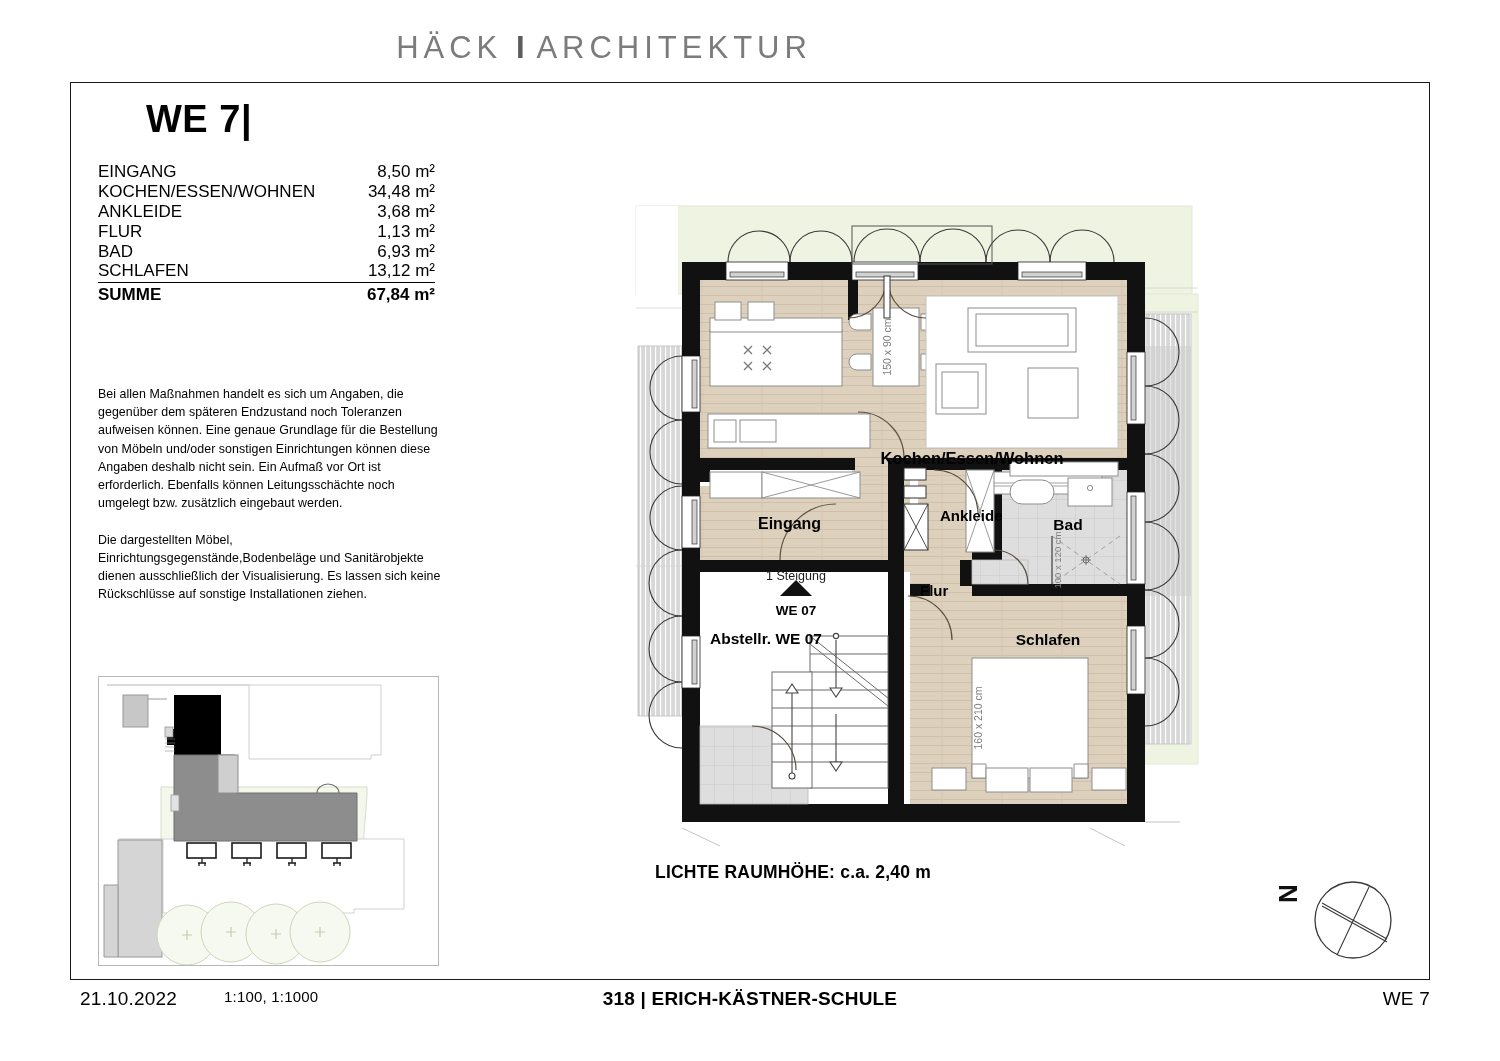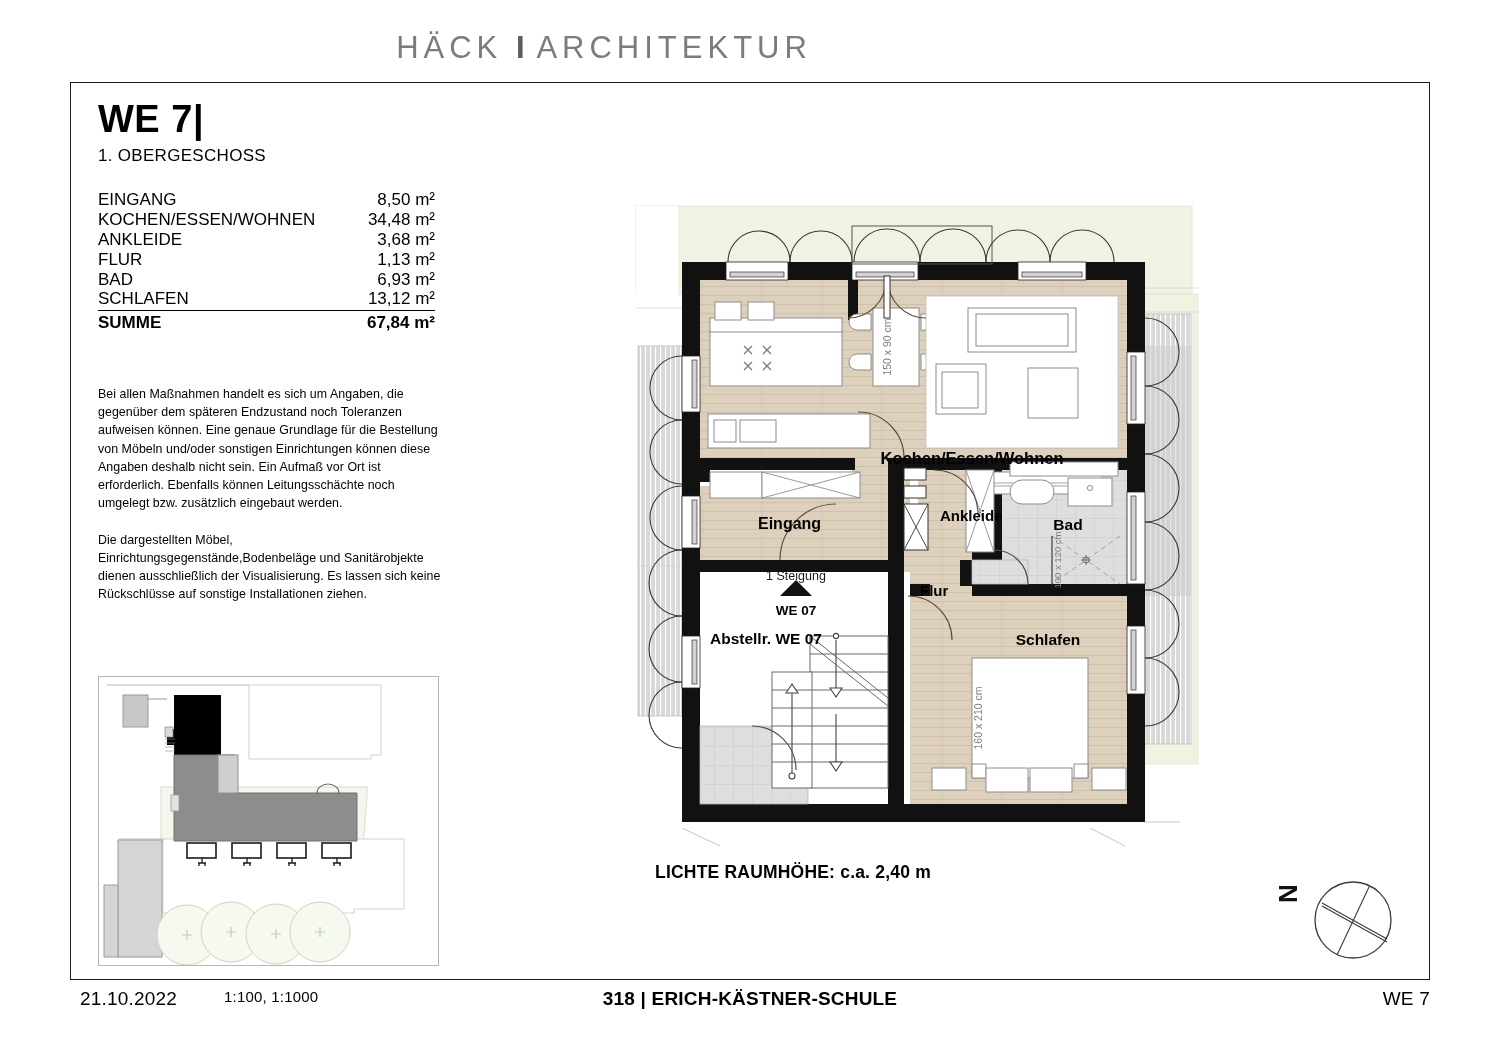"WE 7|" .we-title { margin-left: none -> 48px }
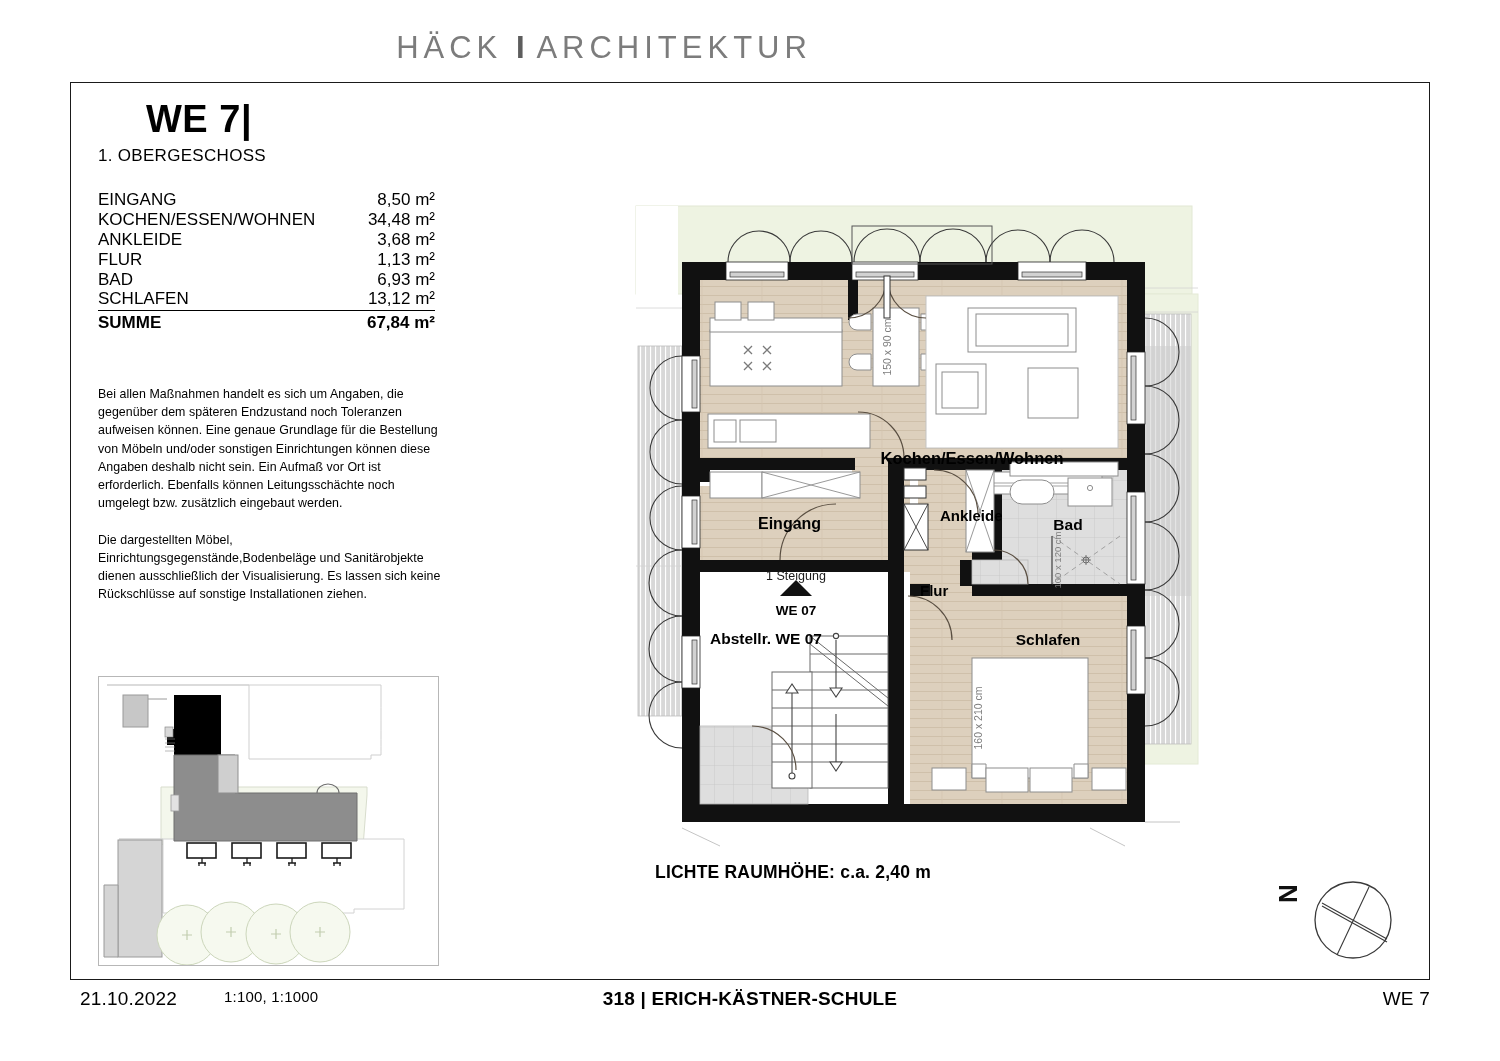"1. OBERGESCHOSS" div.we-sub { html: <div>1. OBERGESCHOSS</div> -> none }
